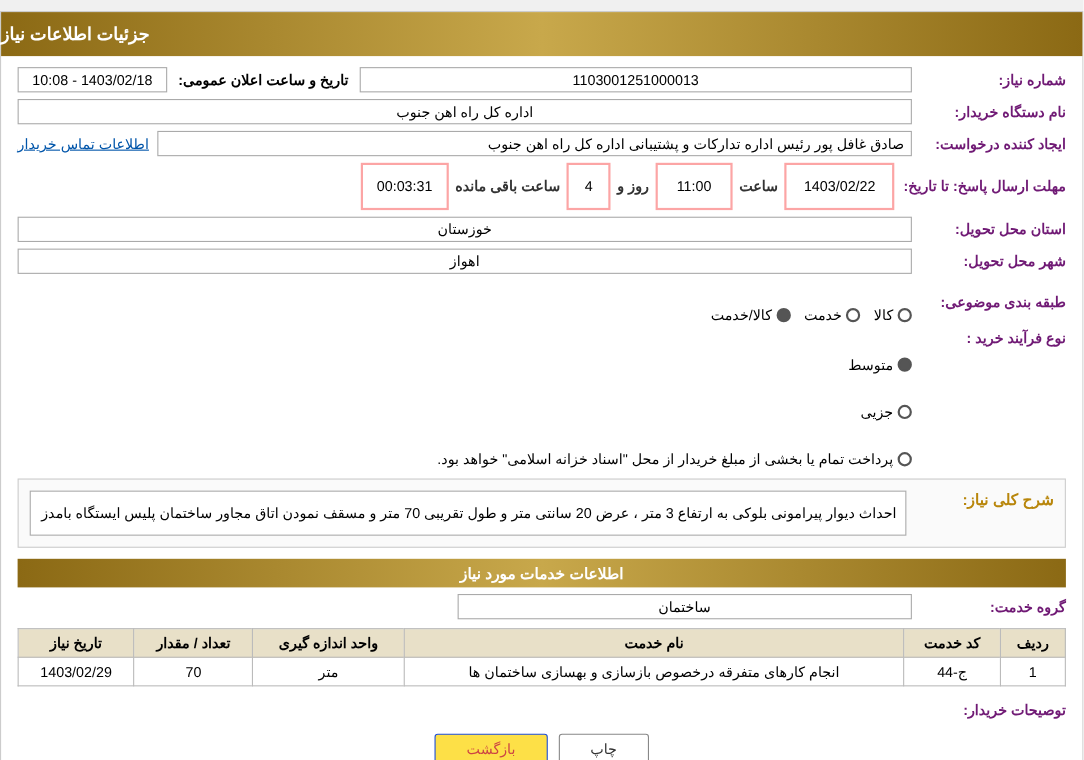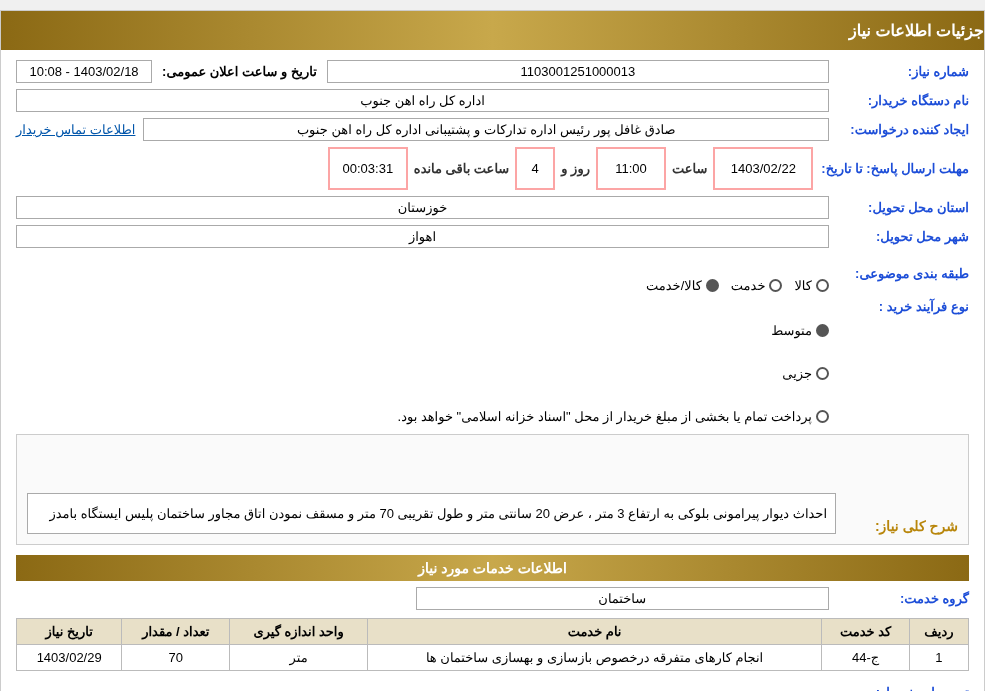"جزئیات اطلاعات نیاز" .page-header { text-align: right -> left }
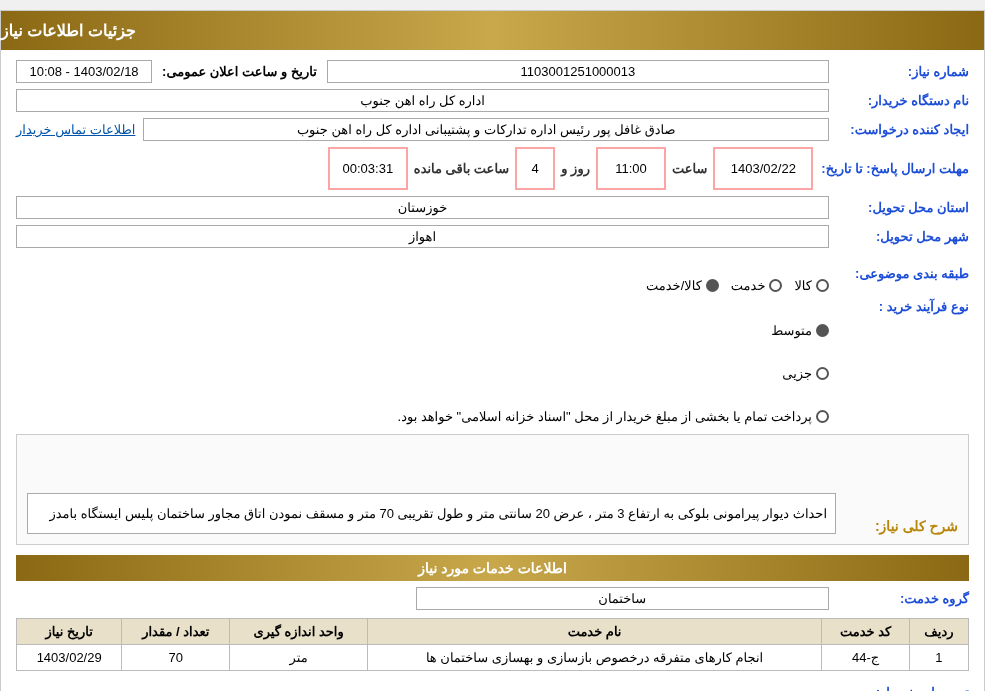"شماره نیاز:" .label { color: #1d4ed8 -> #701a75 }
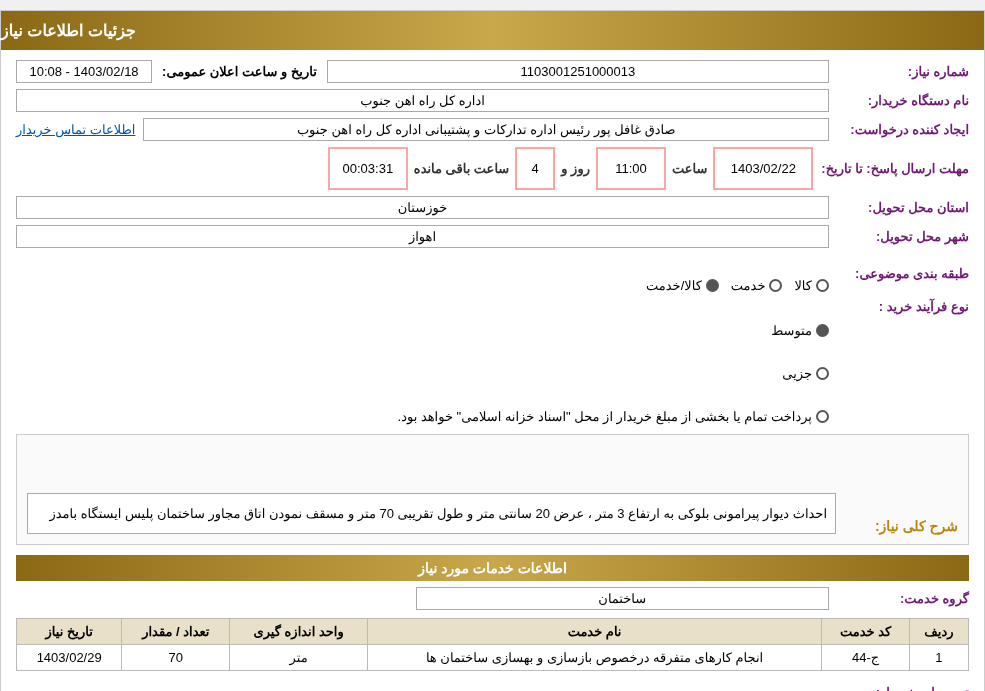"صادق غافل پور رئیس اداره" div.value-box { text-align: center -> right }
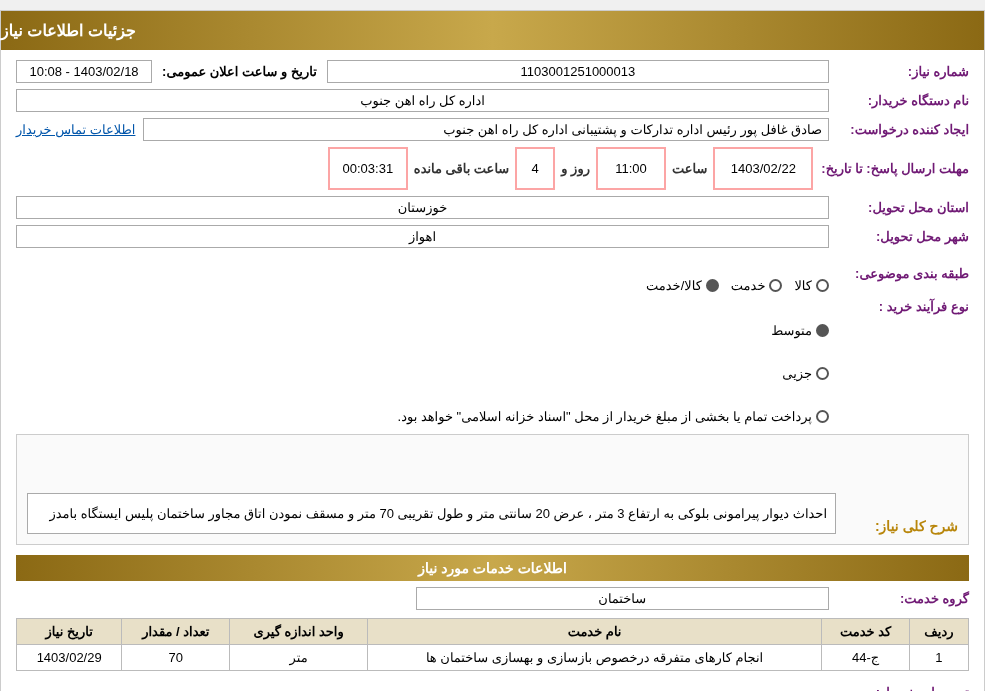"شرح کلی نیاز:" div { align-items: flex-end -> flex-start; gap: 12px -> 24px; margin-top: 48px -> none }
